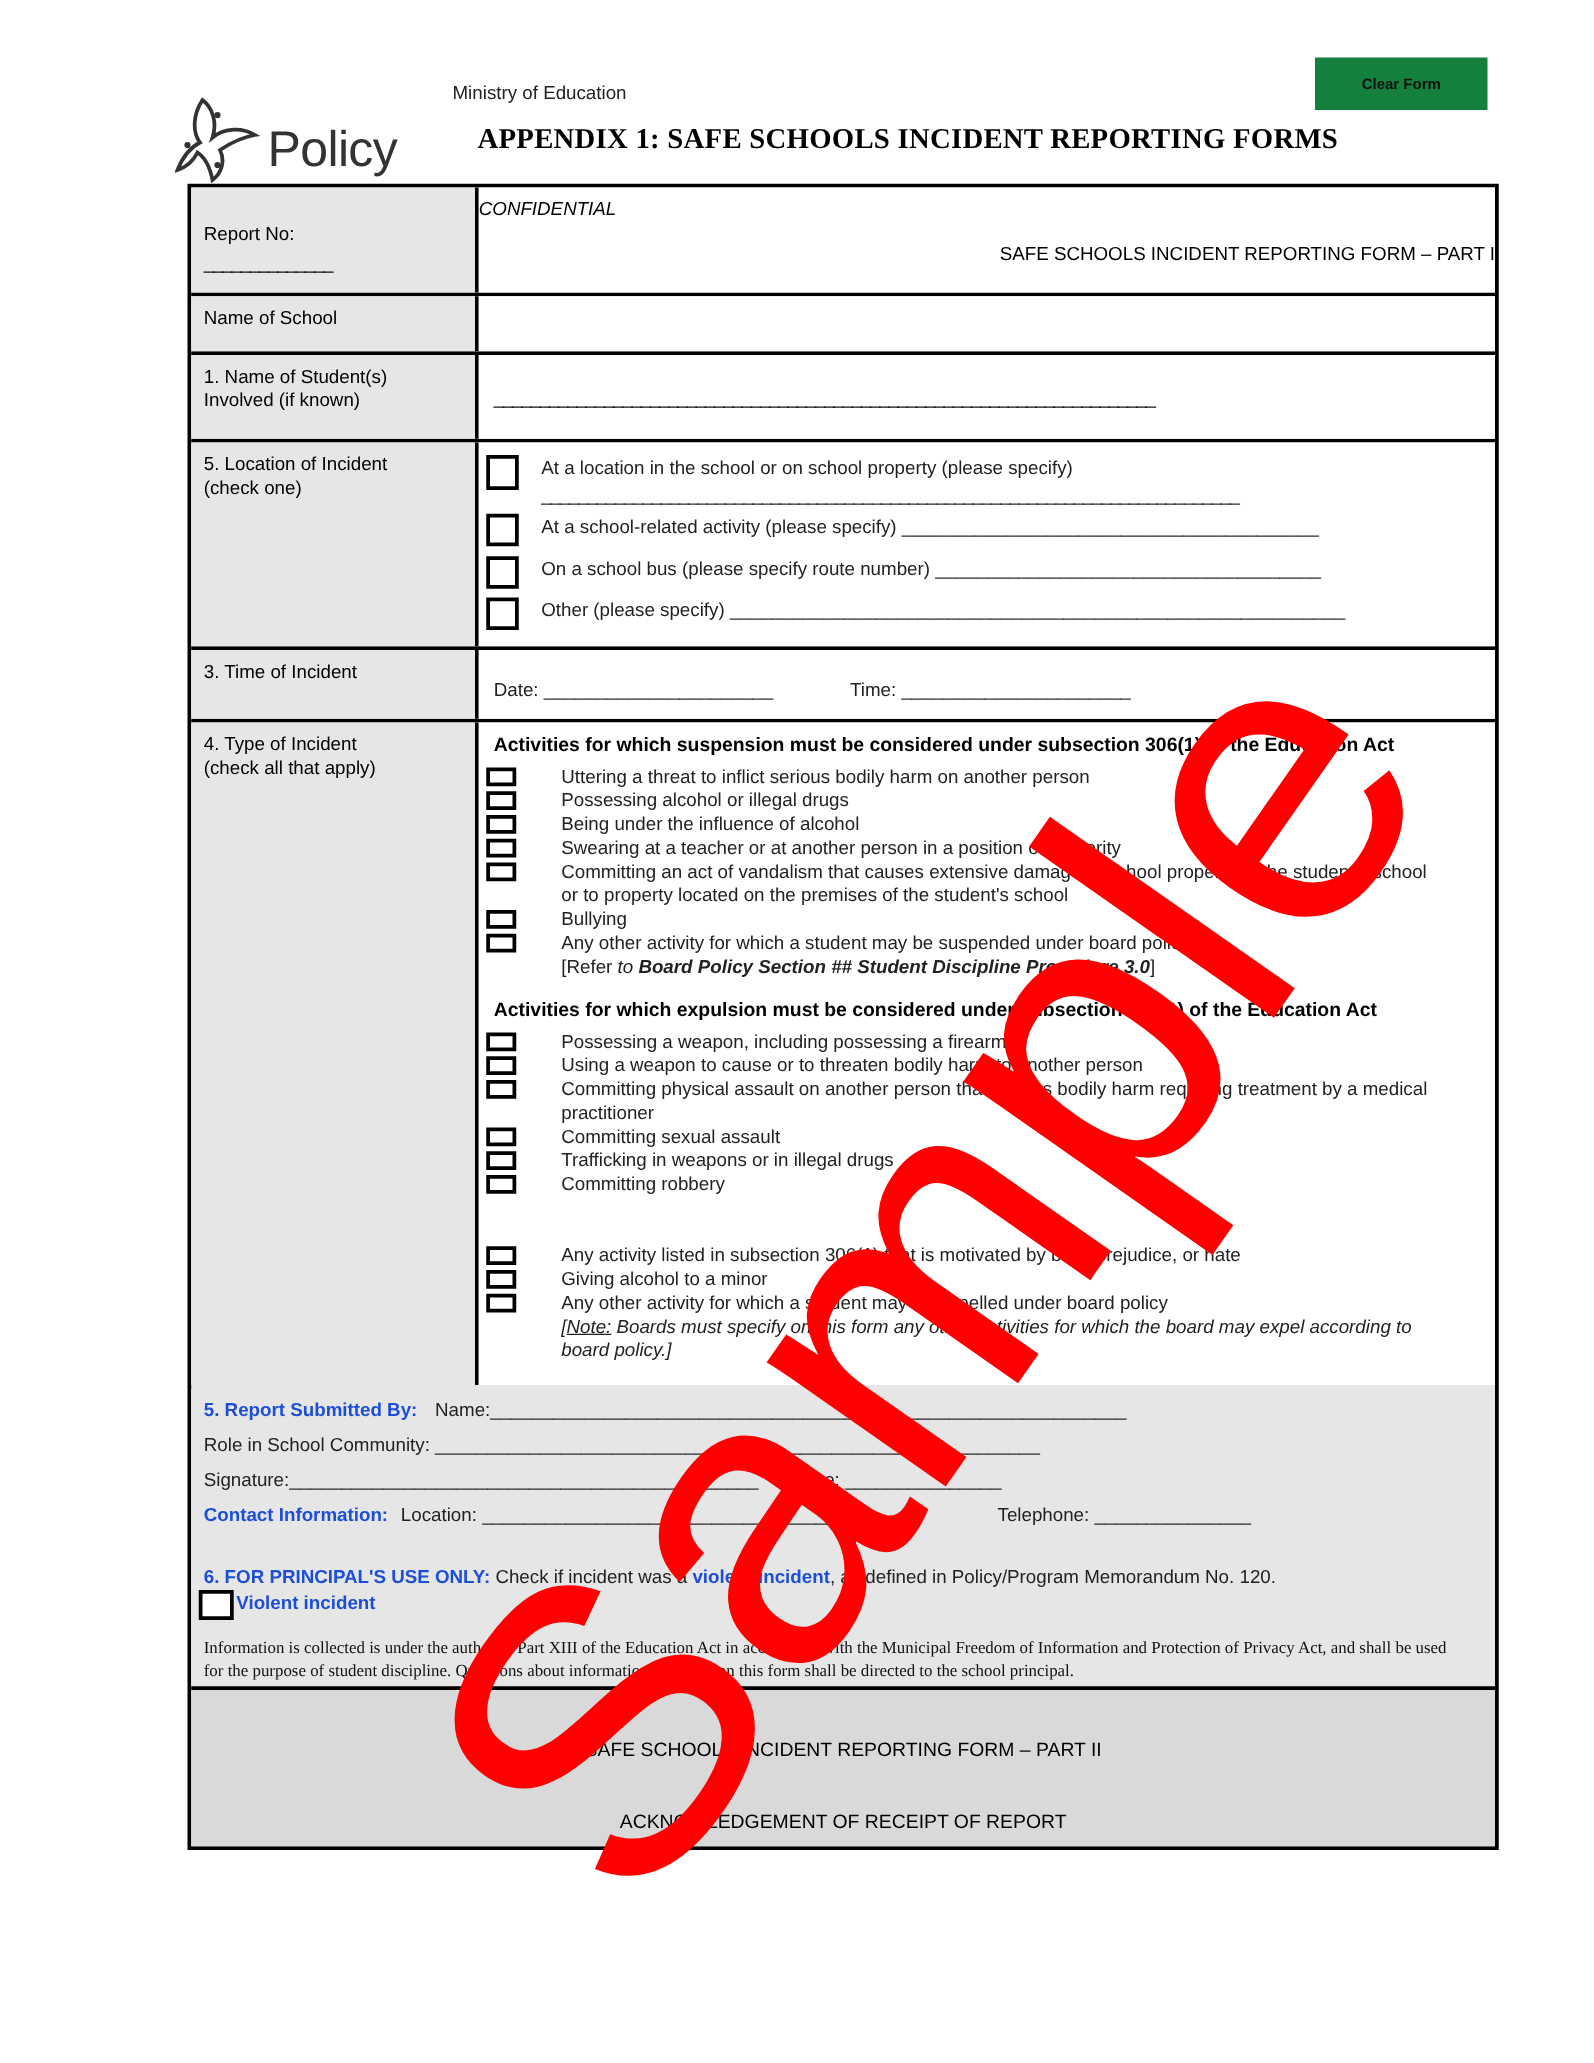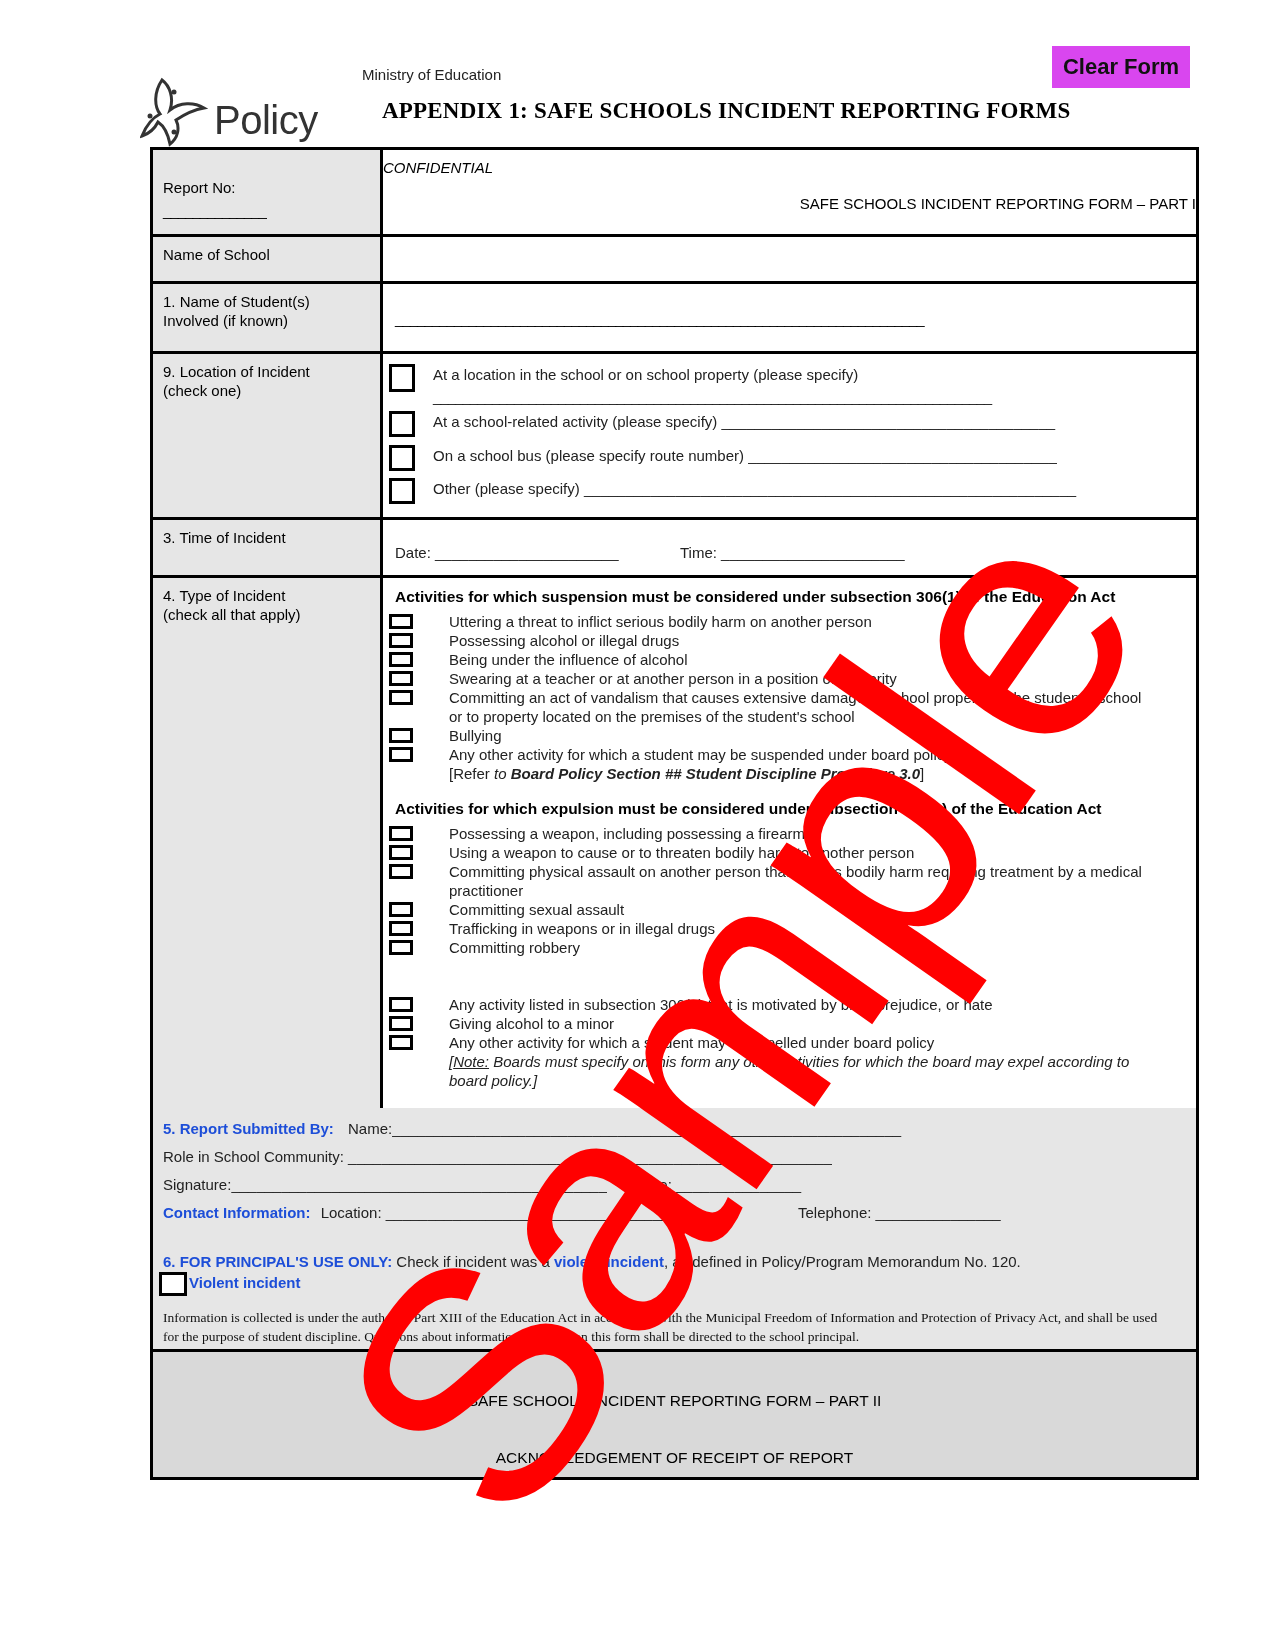"Clear Form" .clear-btn { background: #d946ef -> #15803d; font-size: 22px -> 12px }
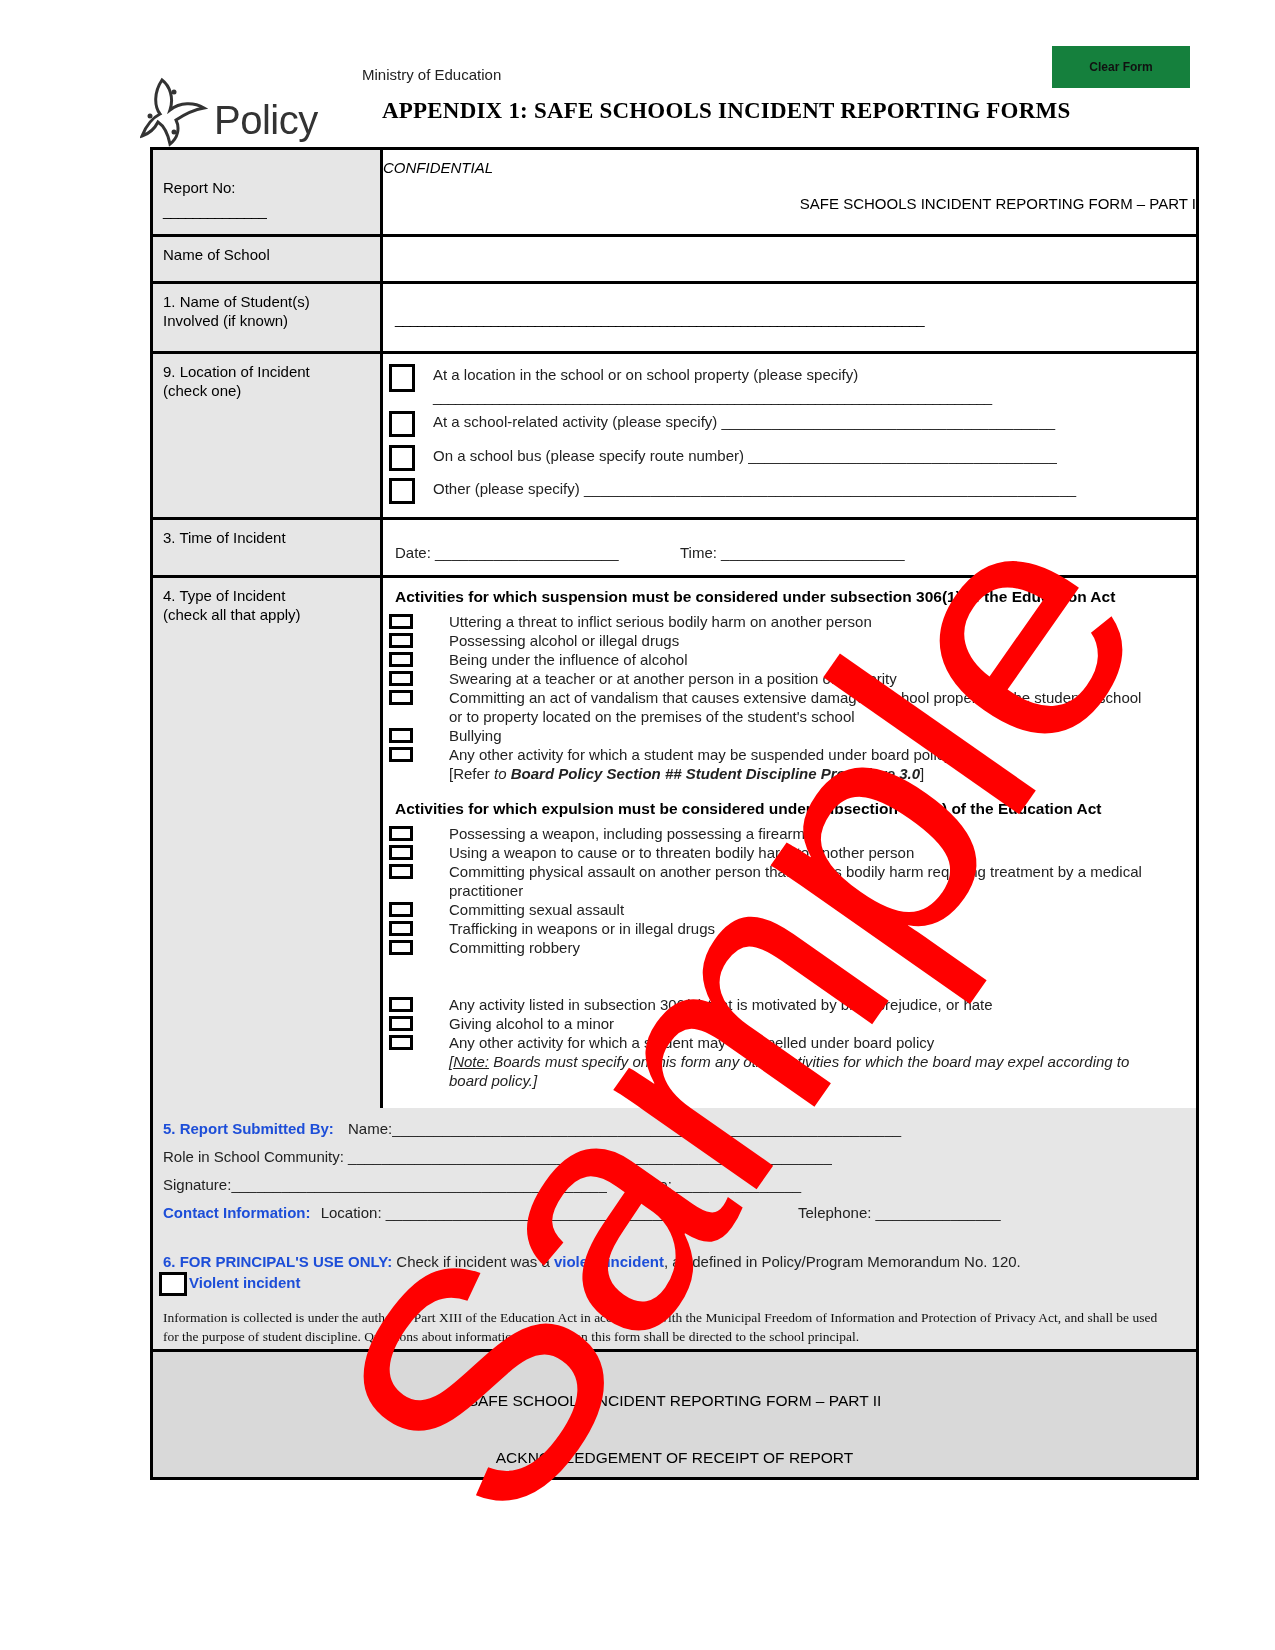"9. Location of Incident" div { text: 9 -> 5 }
